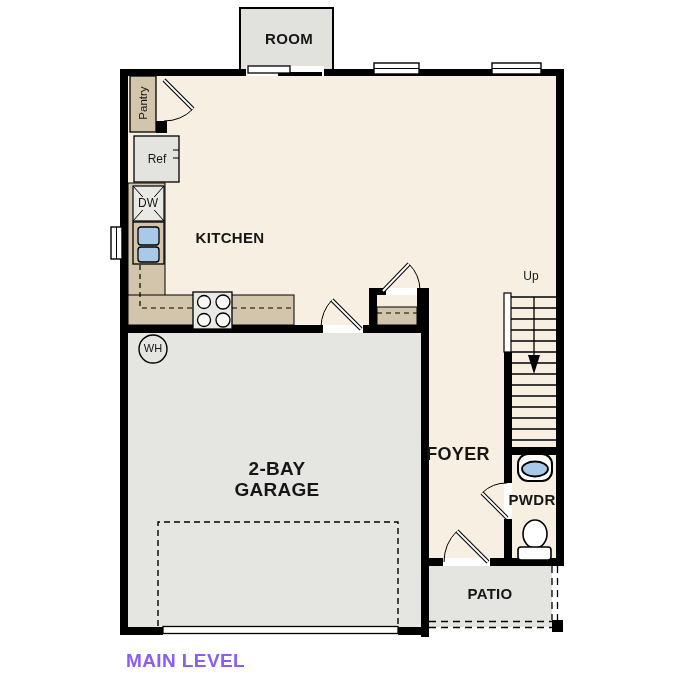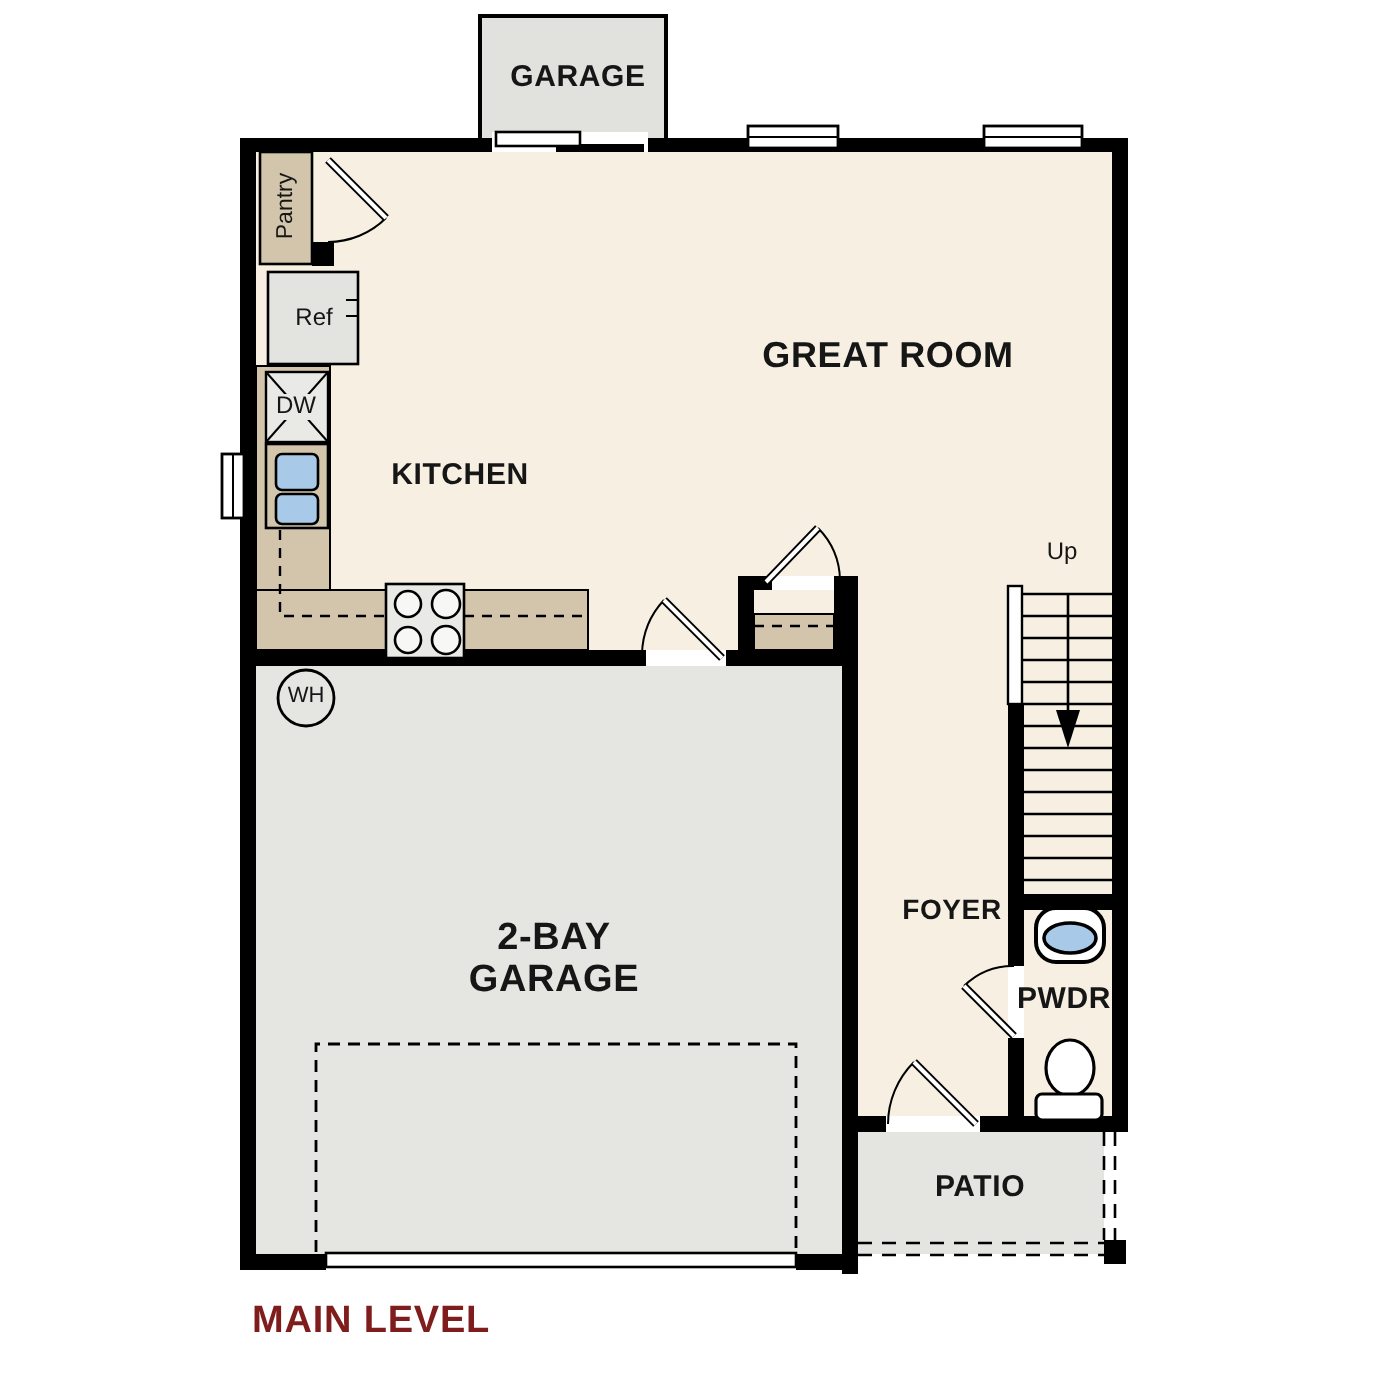"GARAGE" div.lbl { text: GARAGE -> ROOM }
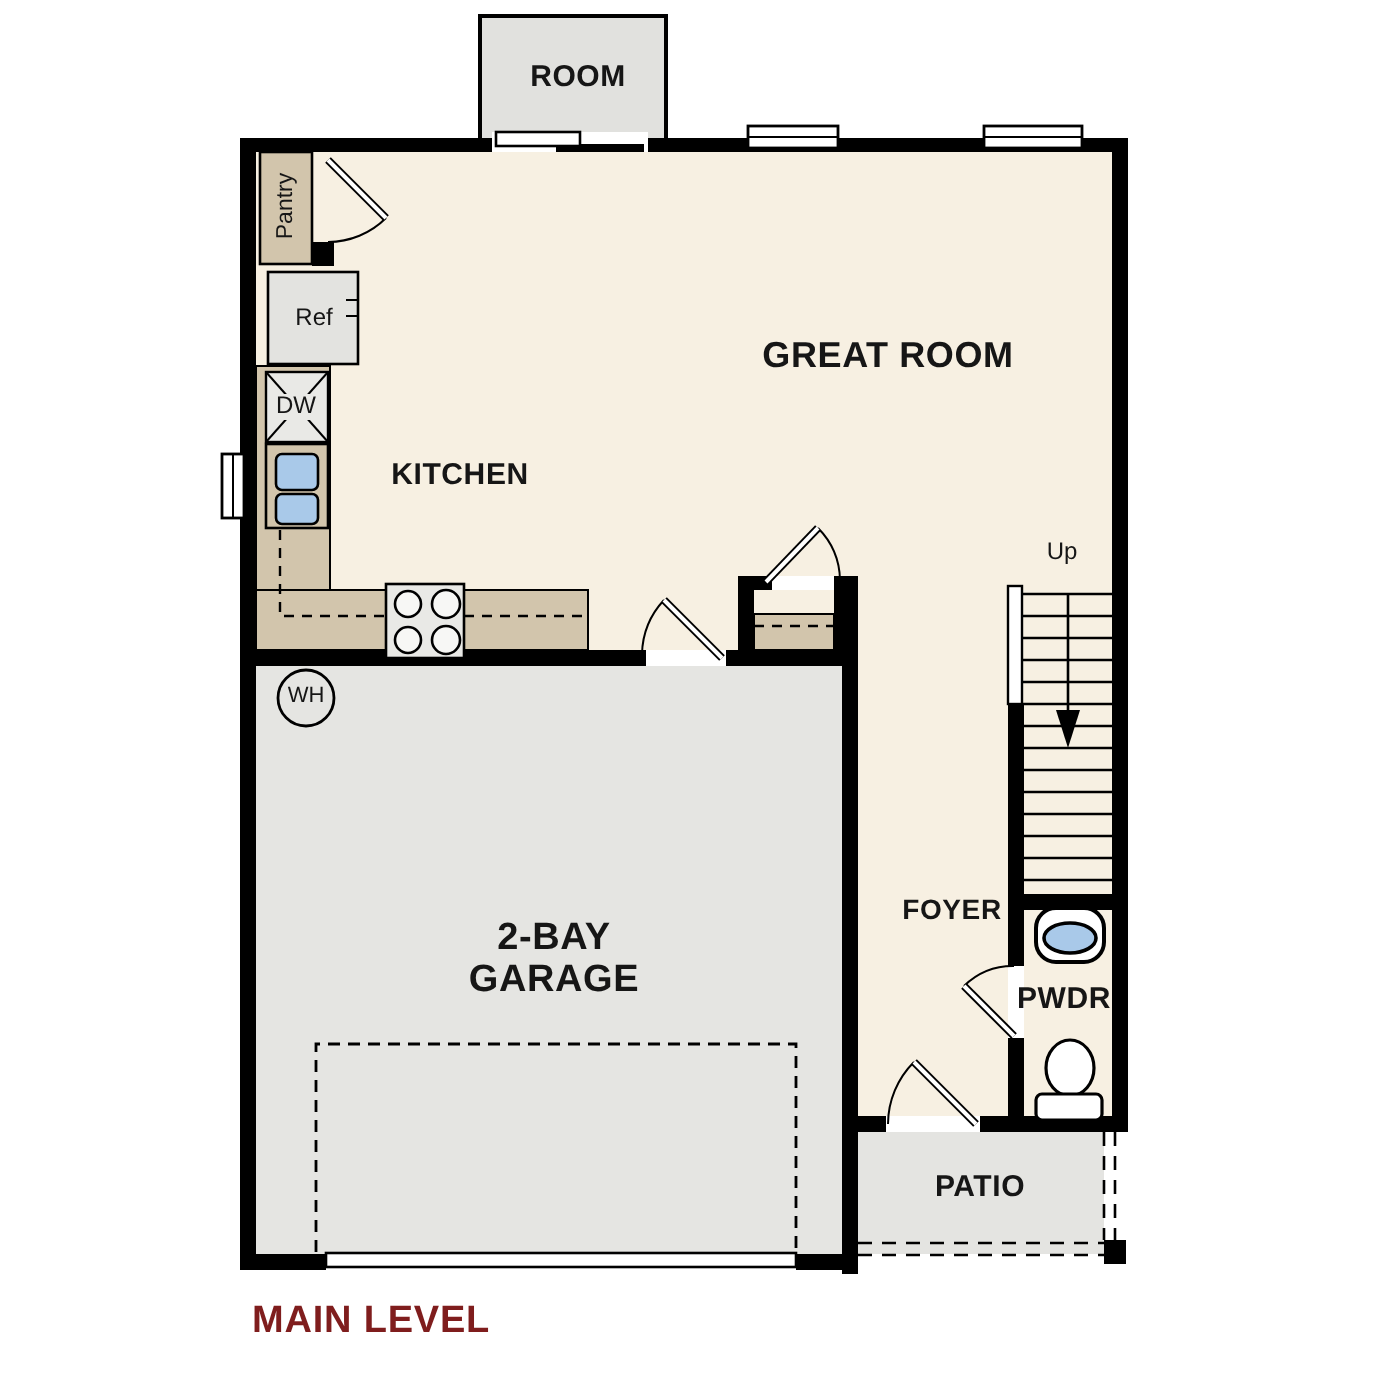"GREAT ROOM" div.lbl { html: <div>GREAT ROOM</div> -> none }
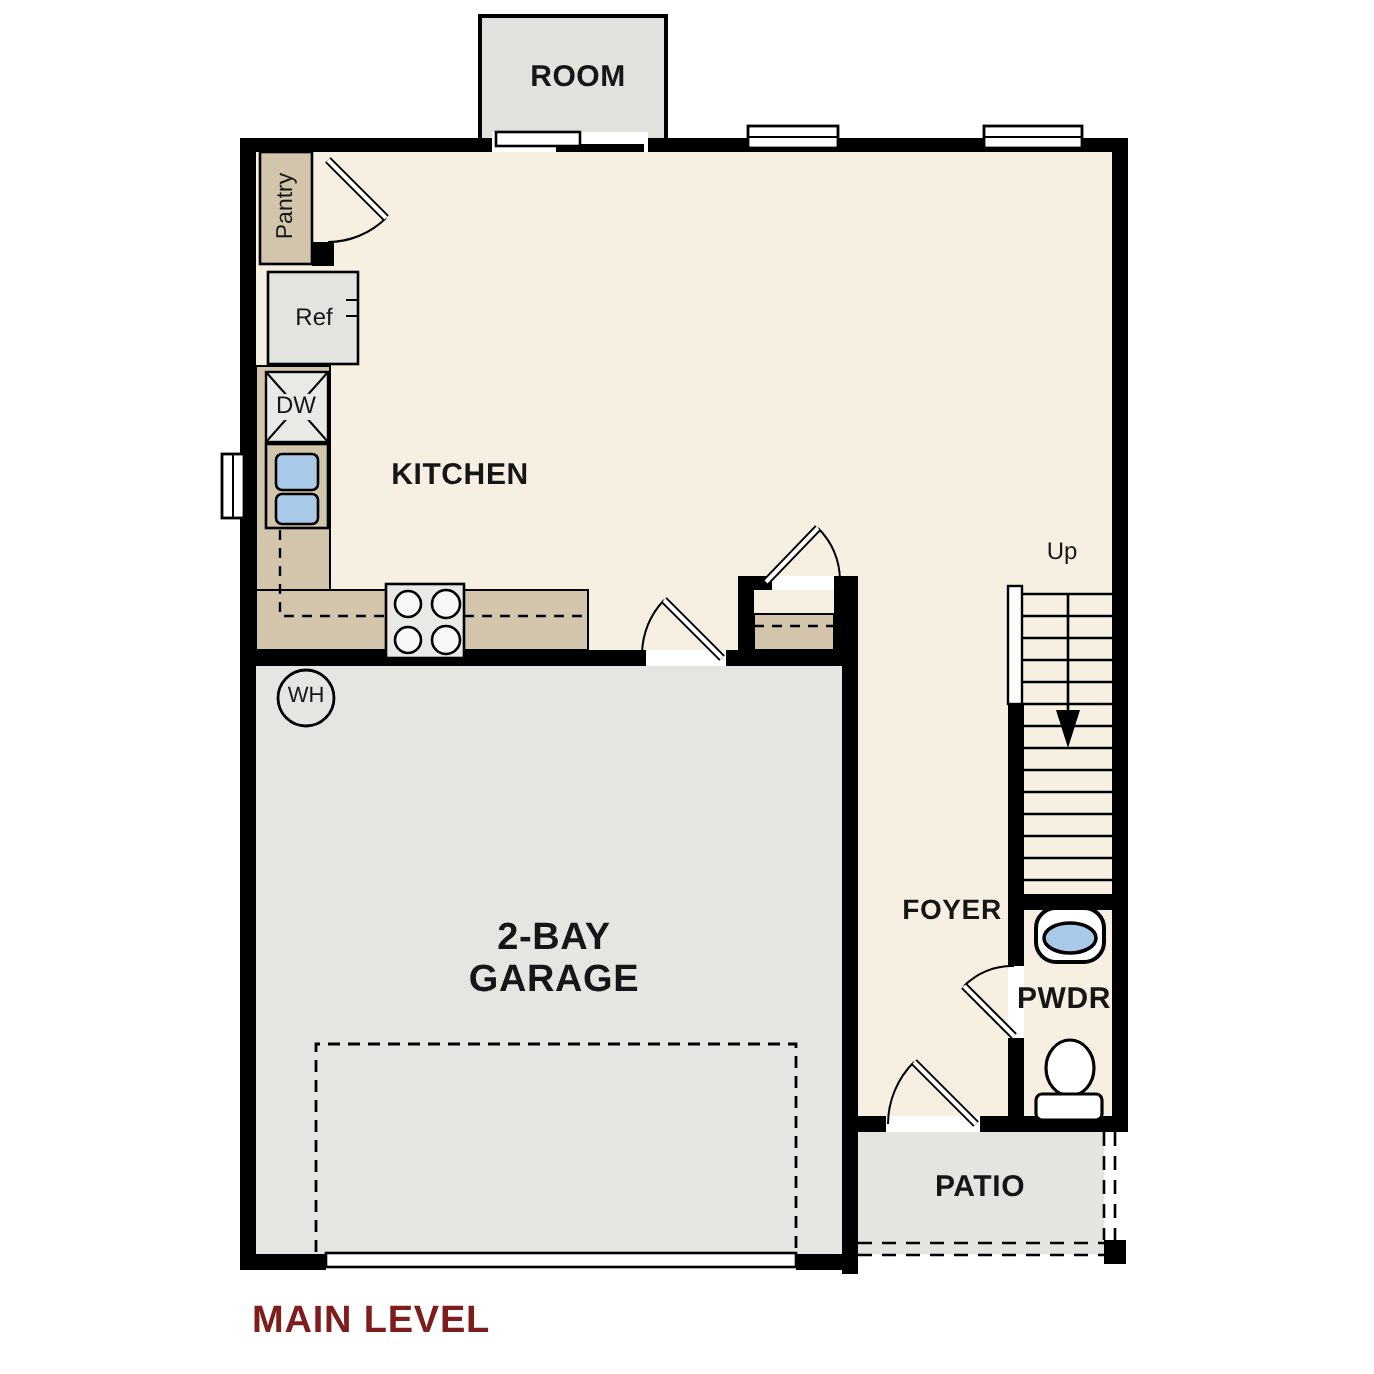"FOYER" div.lbl { font-size: 14px -> 18px; left: 476px -> 458px }
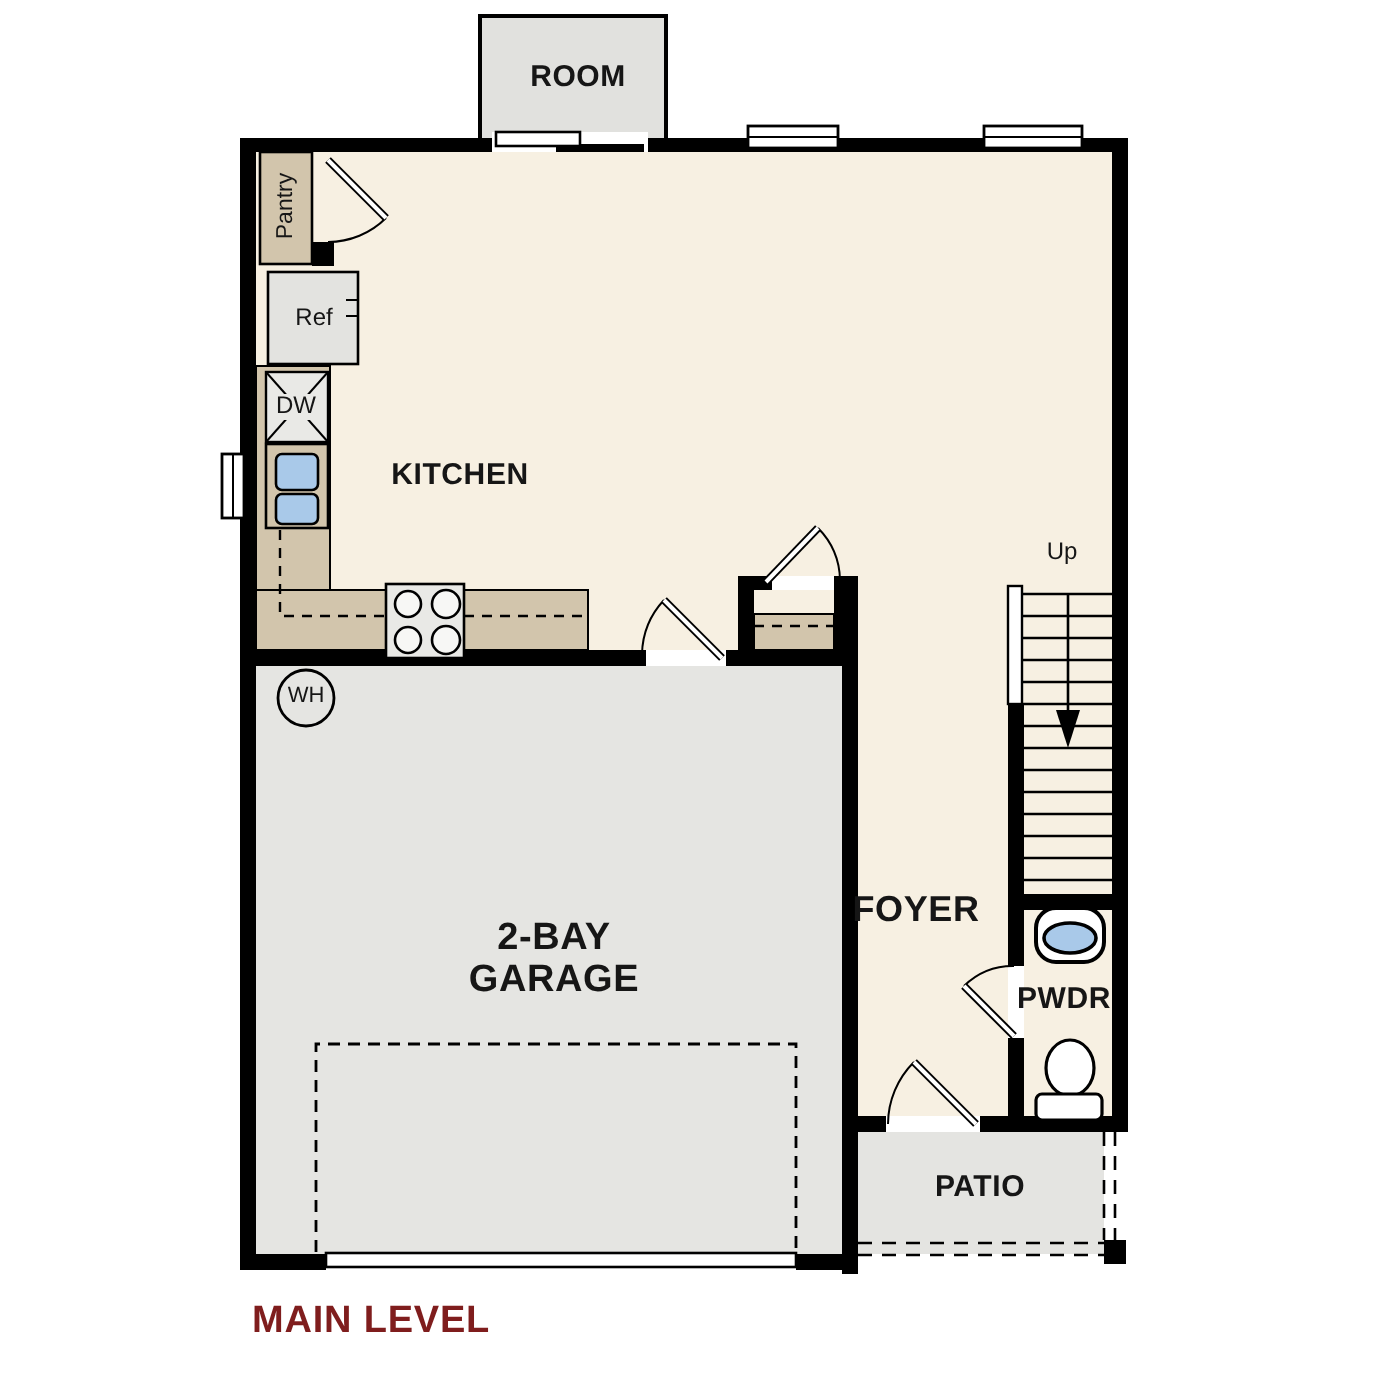"MAIN LEVEL" .title { color: #7f1d1d -> #8b5cf6 }
